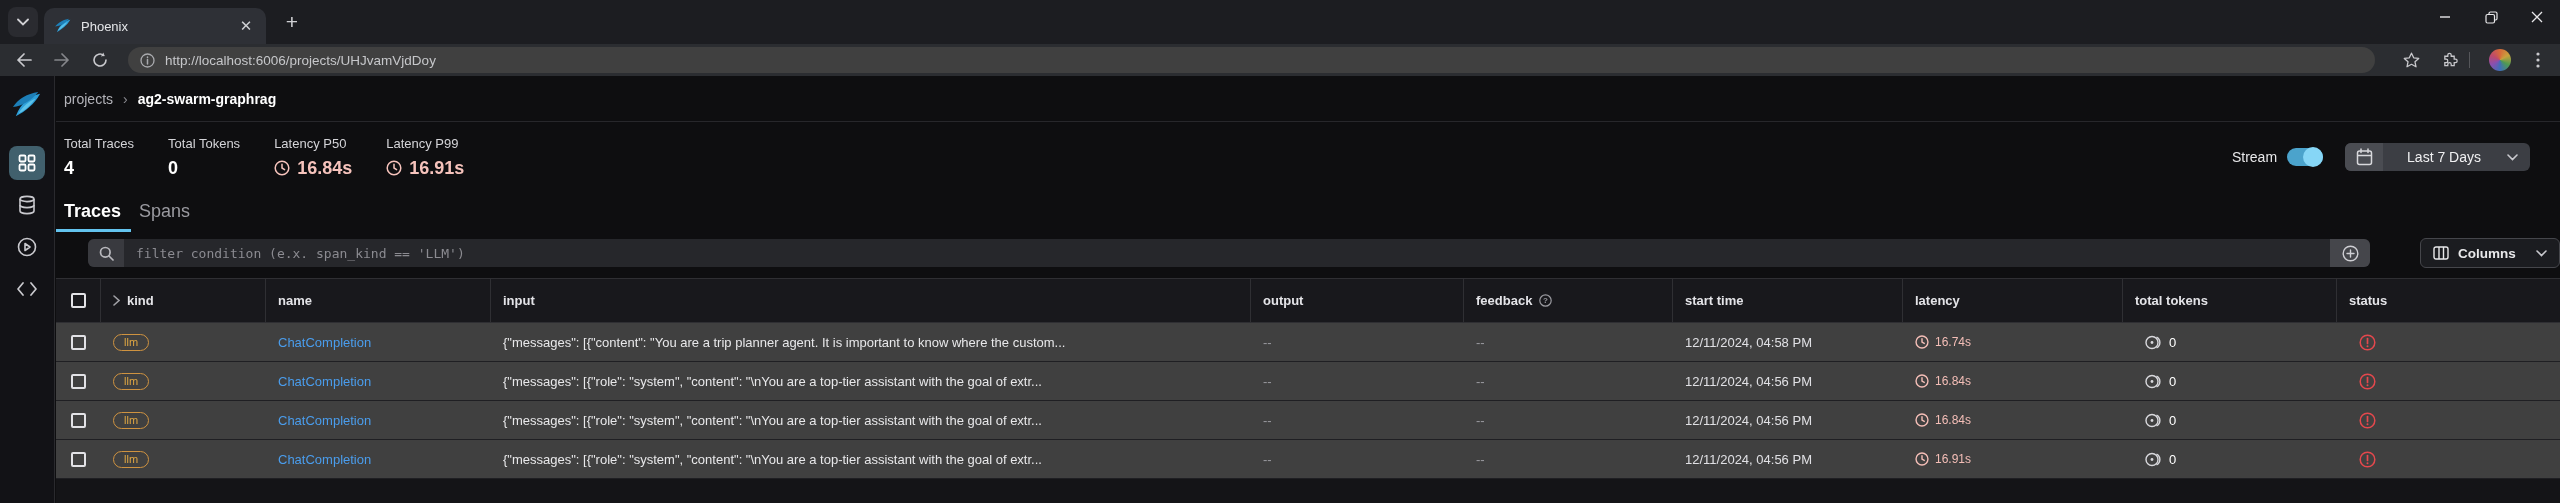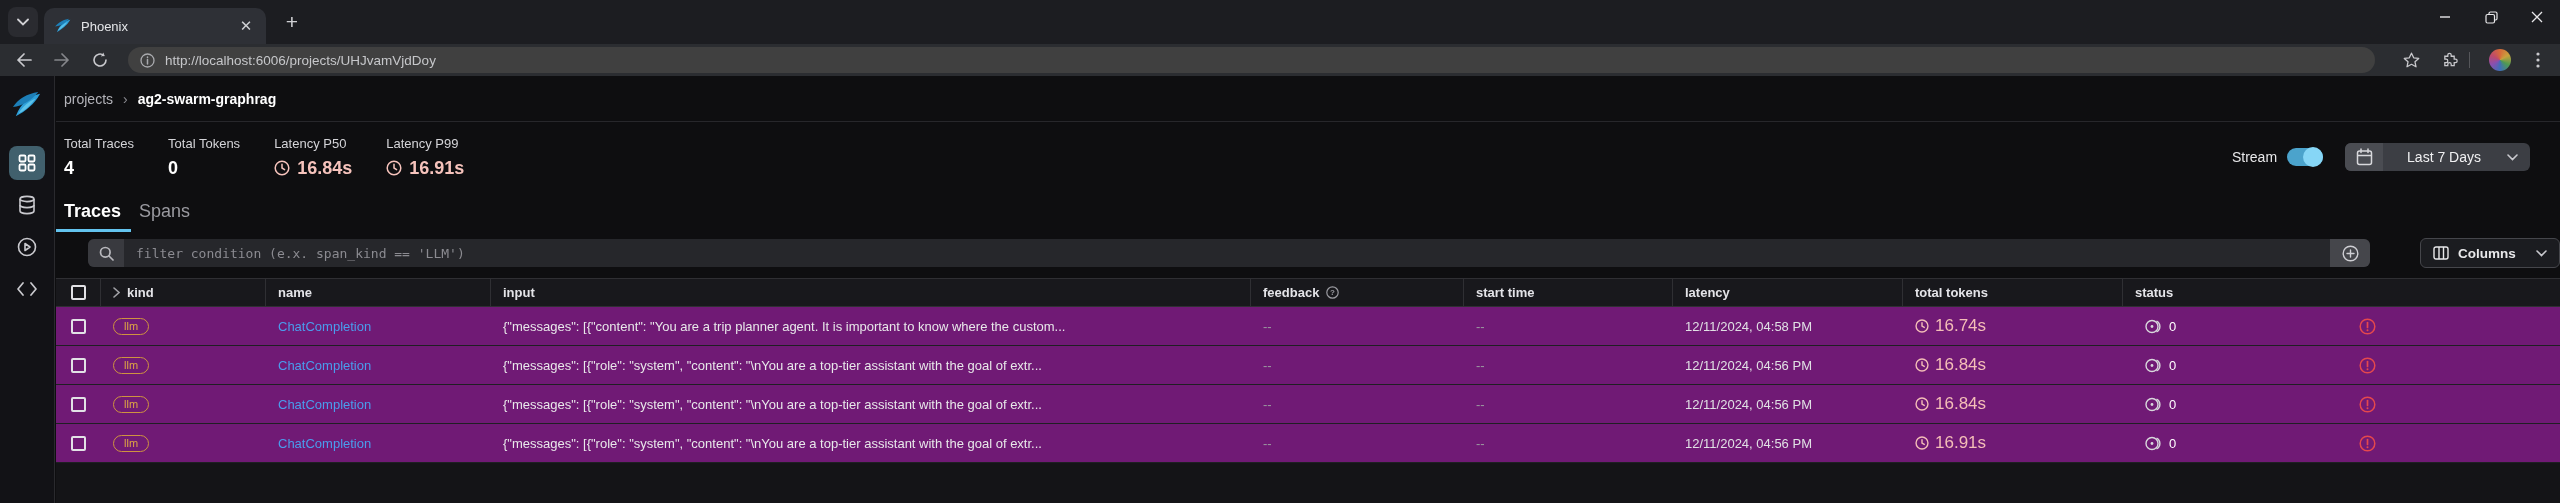"kind" .thead { height: 29px -> 45px }
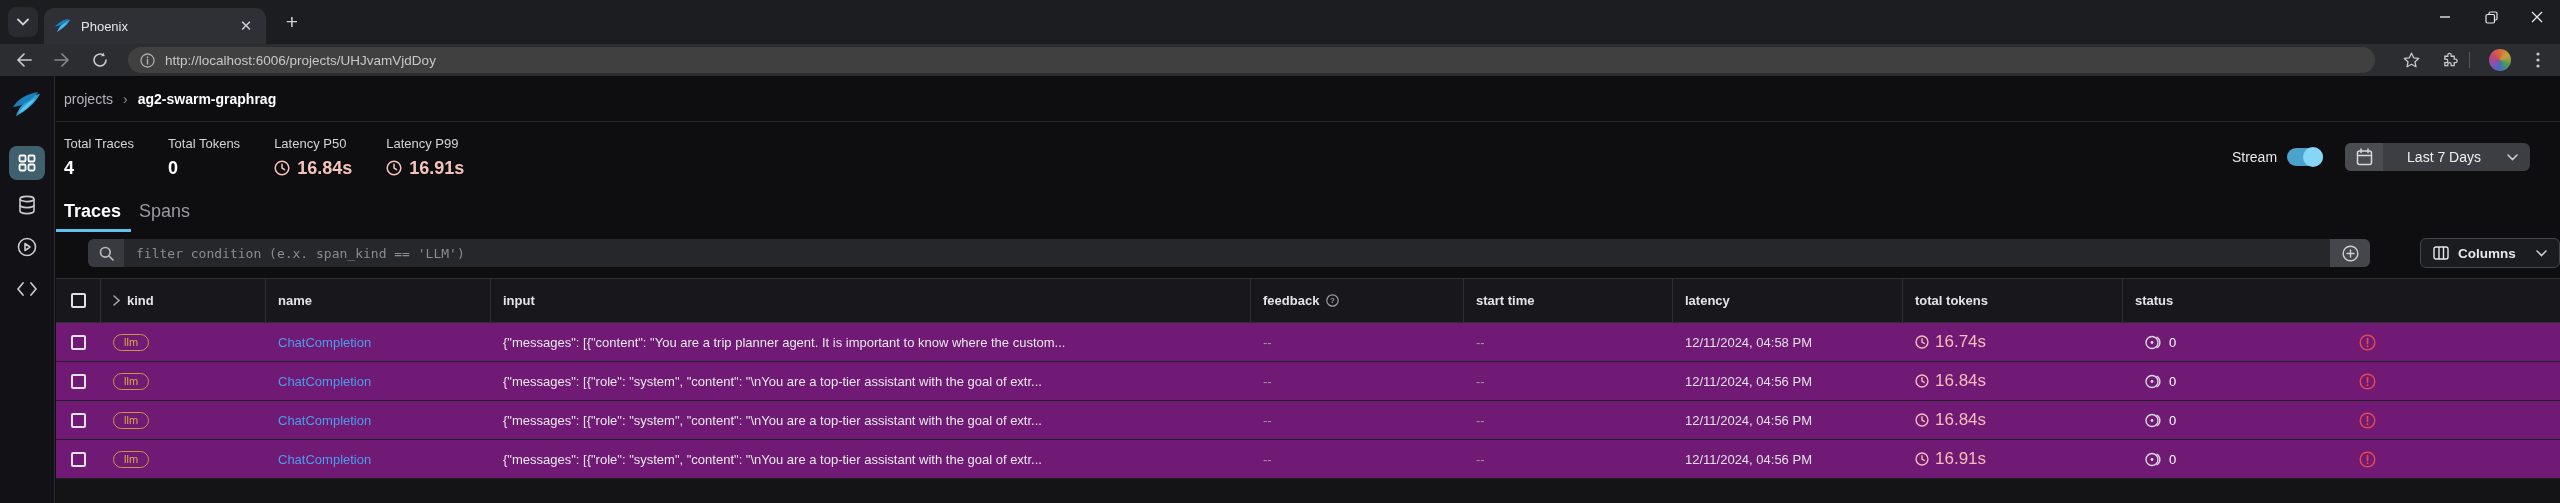"output" div.th { html: none -> <div>output</div> }
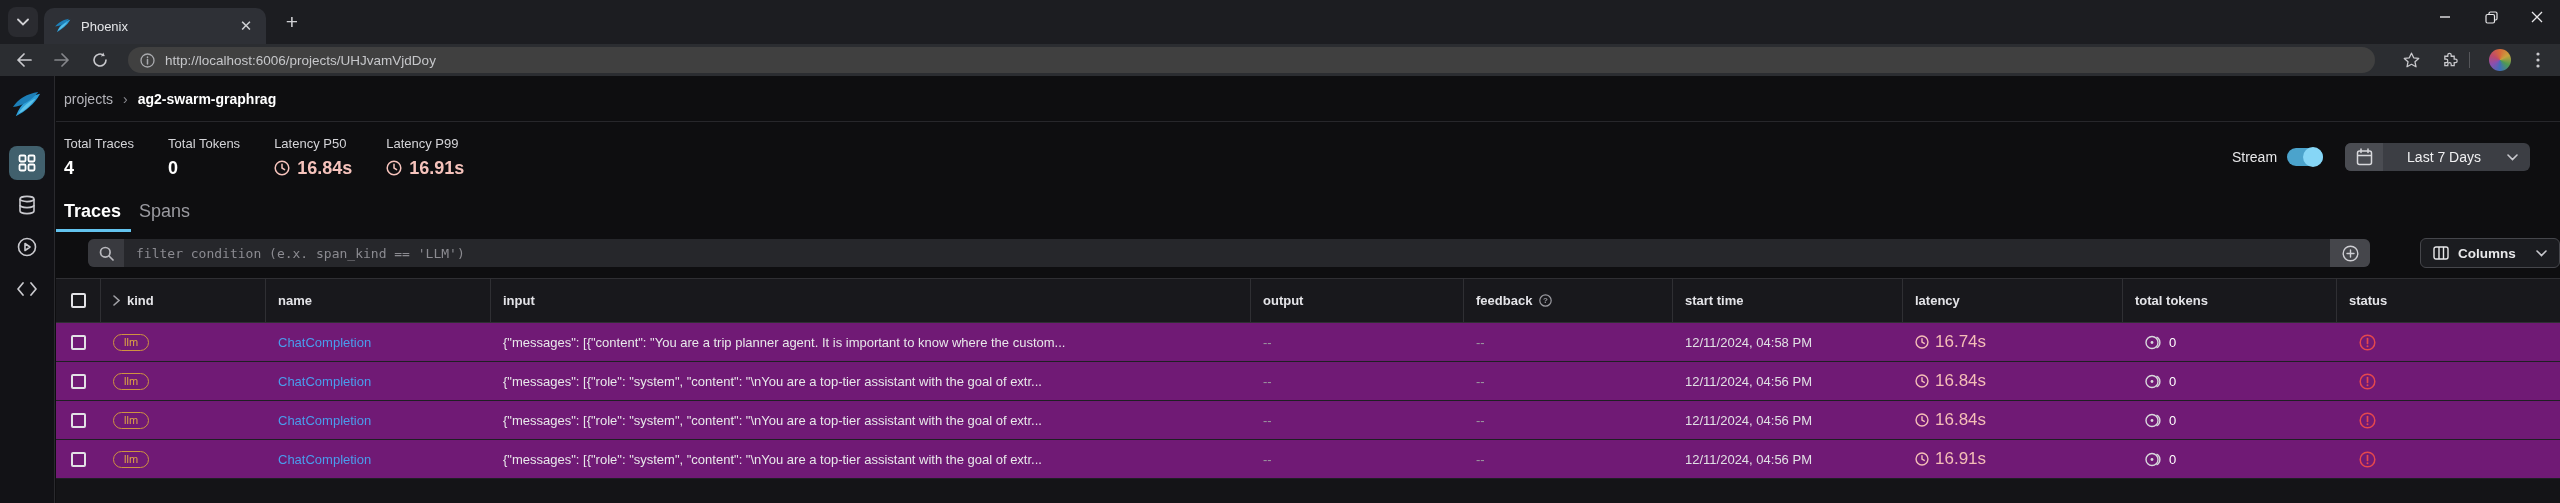"llm" .trow { background: #701a75 -> #404040 }
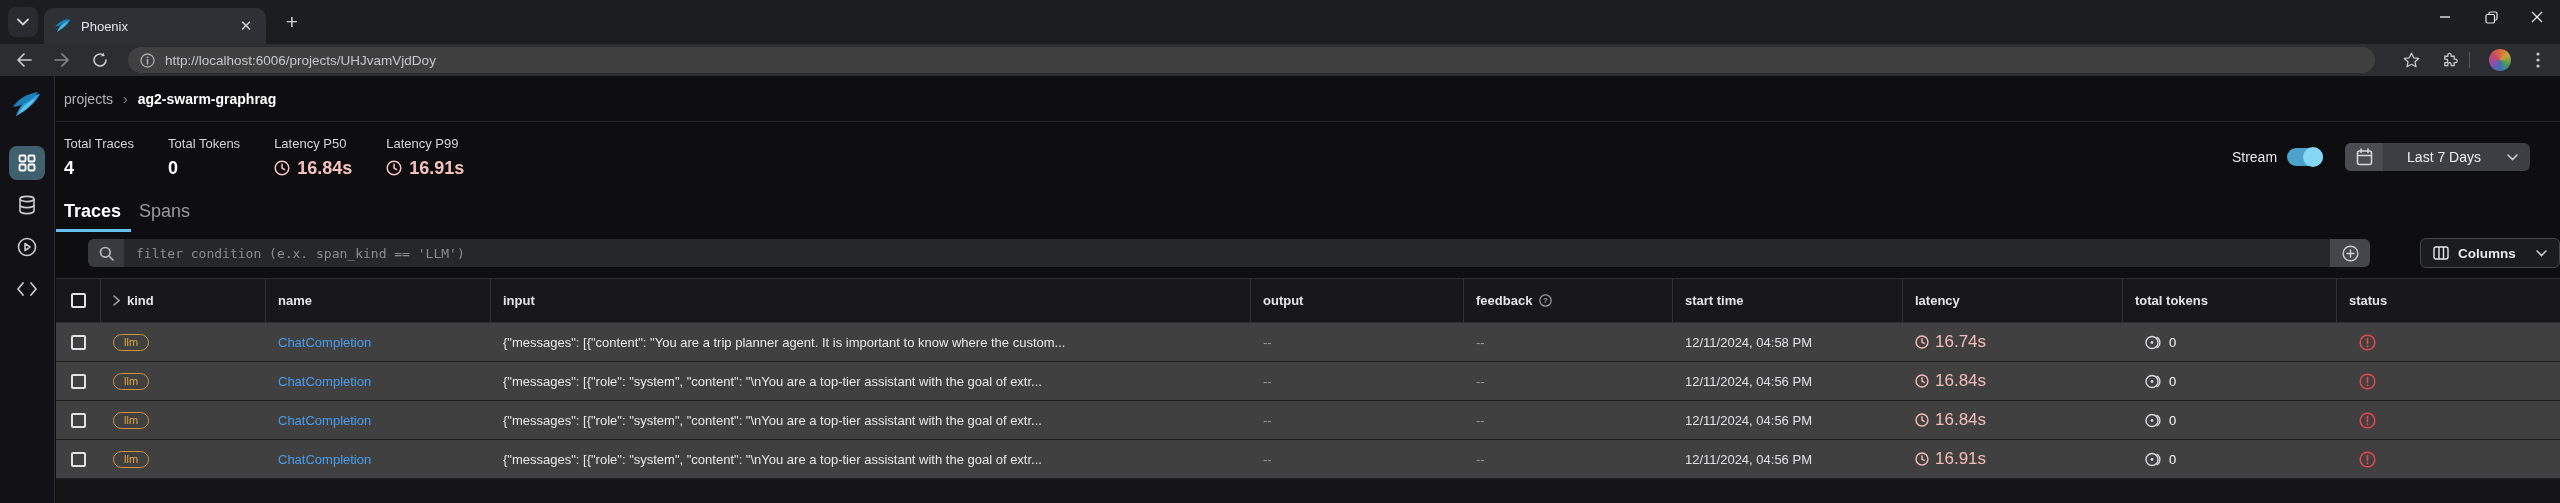"16.74s" .latency { font-size: 17px -> 12px }
